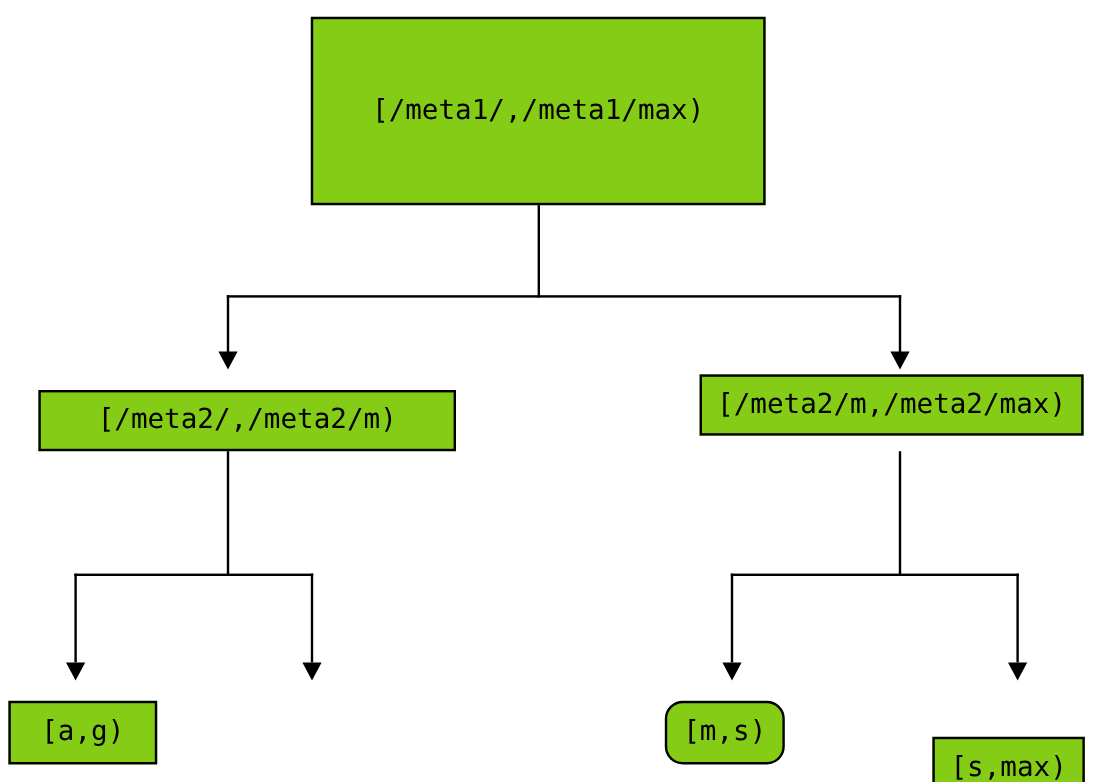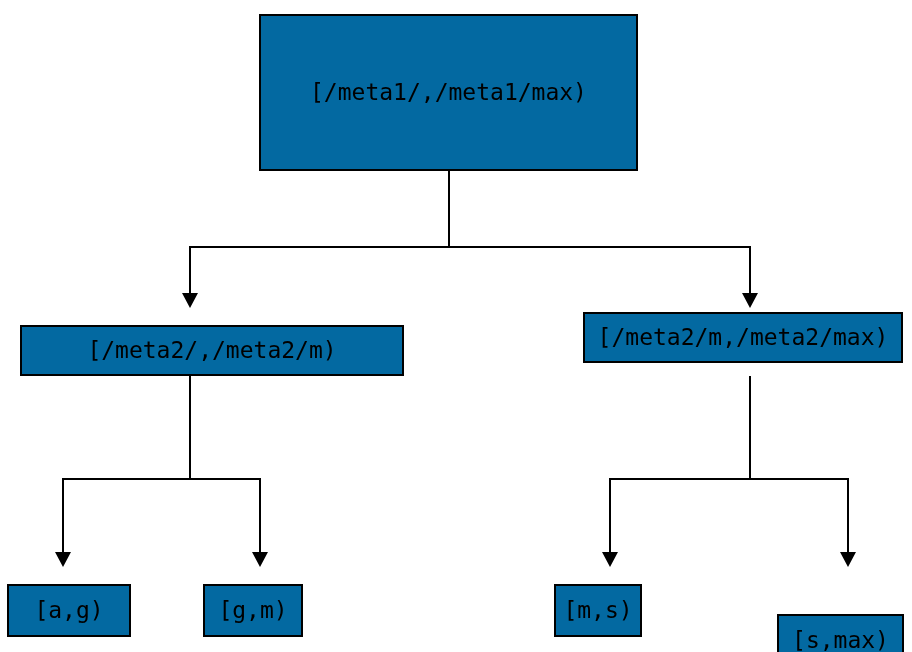"[/meta1/,/meta1/max)" .node { background: #0369a1 -> #84cc16 }
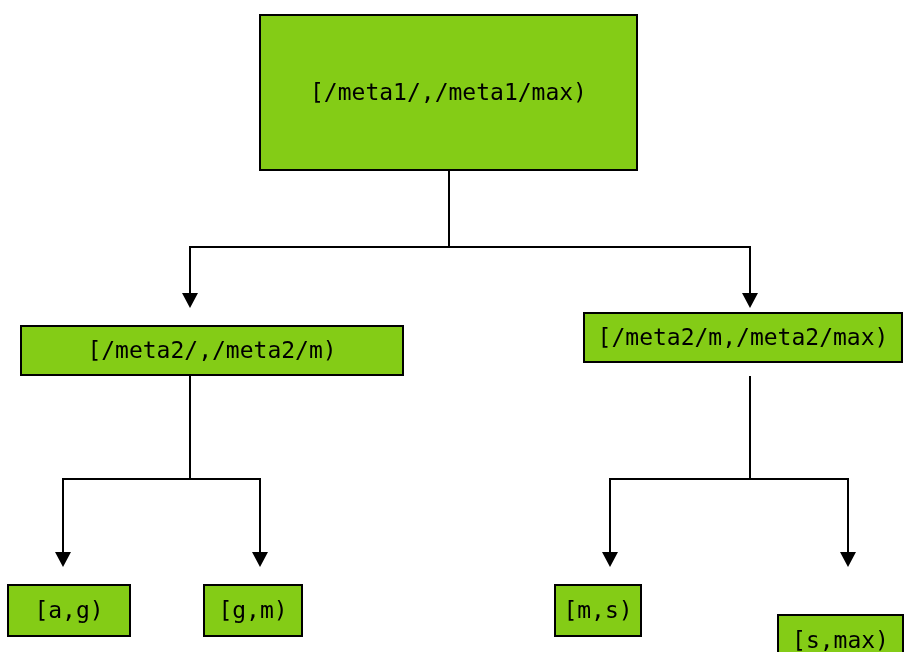"[/meta2/,/meta2/m)" .node-l2l { left: 20px -> 32px; width: 384px -> 348px }
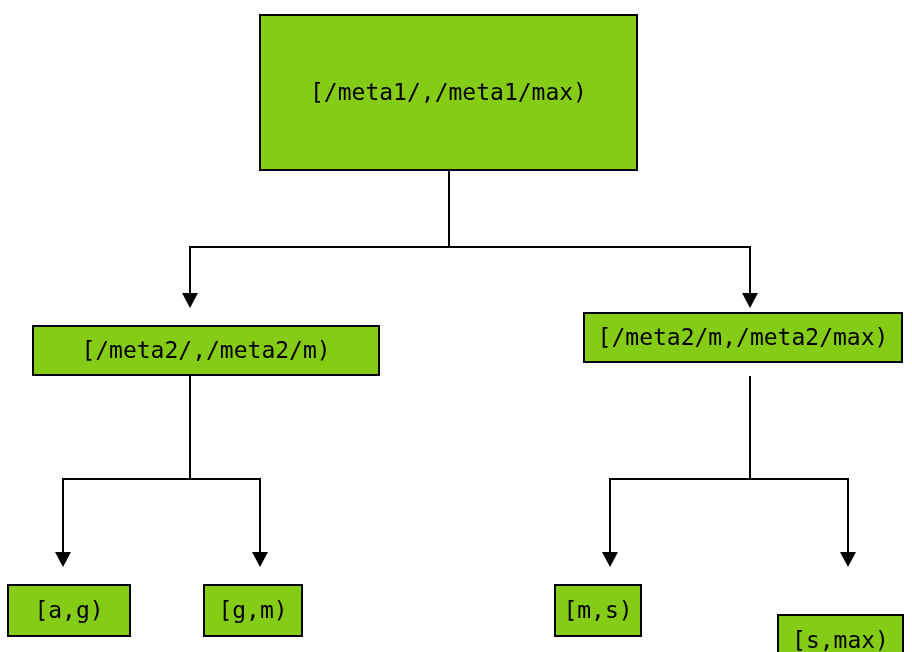"[g,m)" div.node { html: <div> <span>[g,m)</span> </div> -> none }
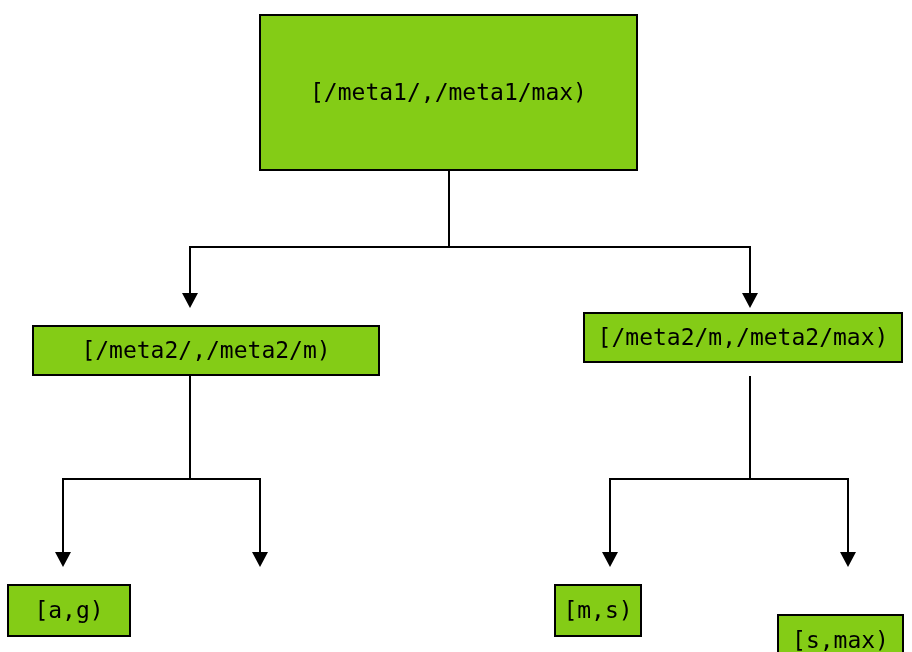"[m,s)" .node-leaf3 { border-radius: none -> 15px; width: 88px -> 100px }
